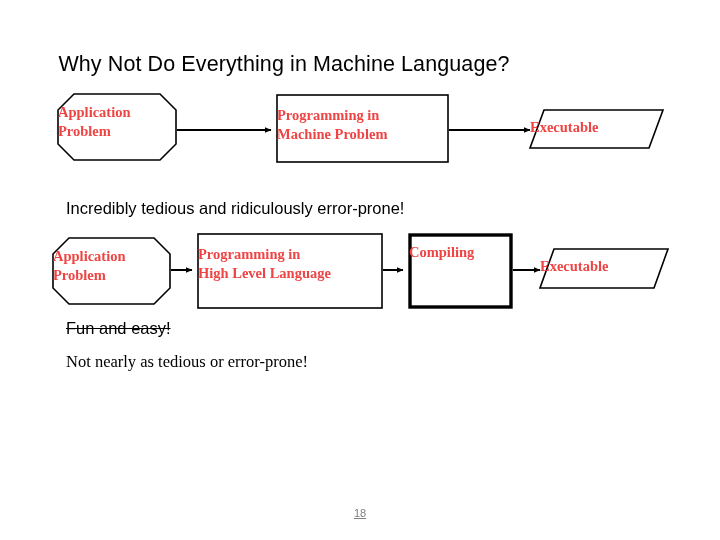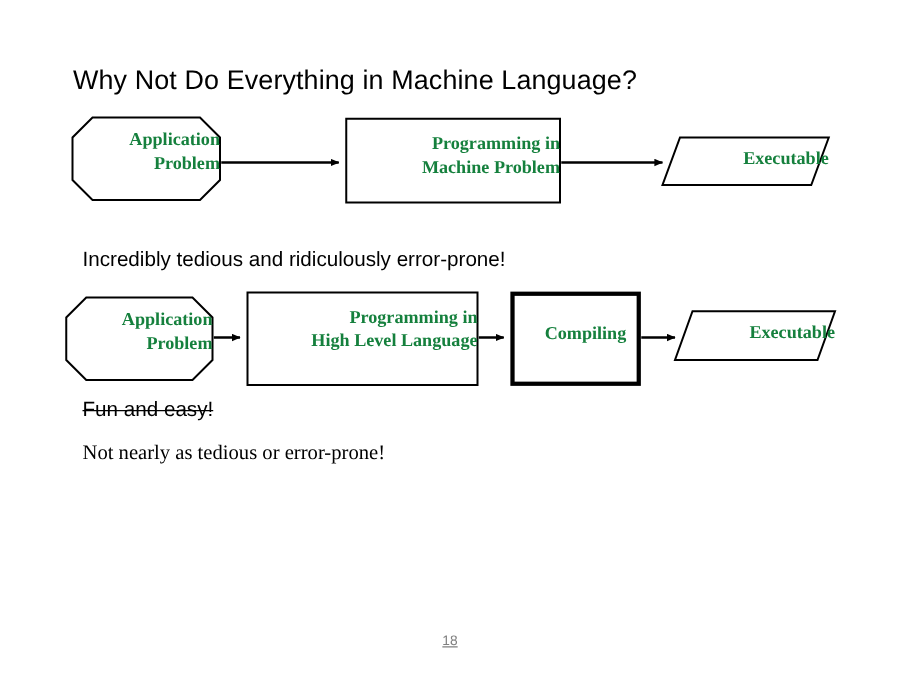"Application" .shape-label { color: #15803d -> #ef4444; text-align: right -> left }
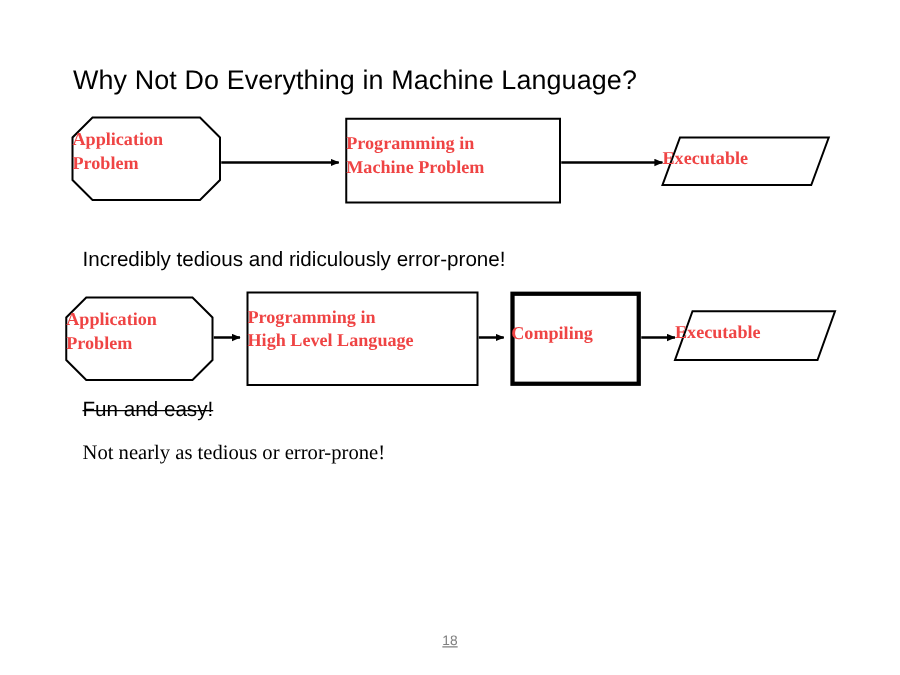"Compiling" #label-compiling { top: 259px -> 244px }
